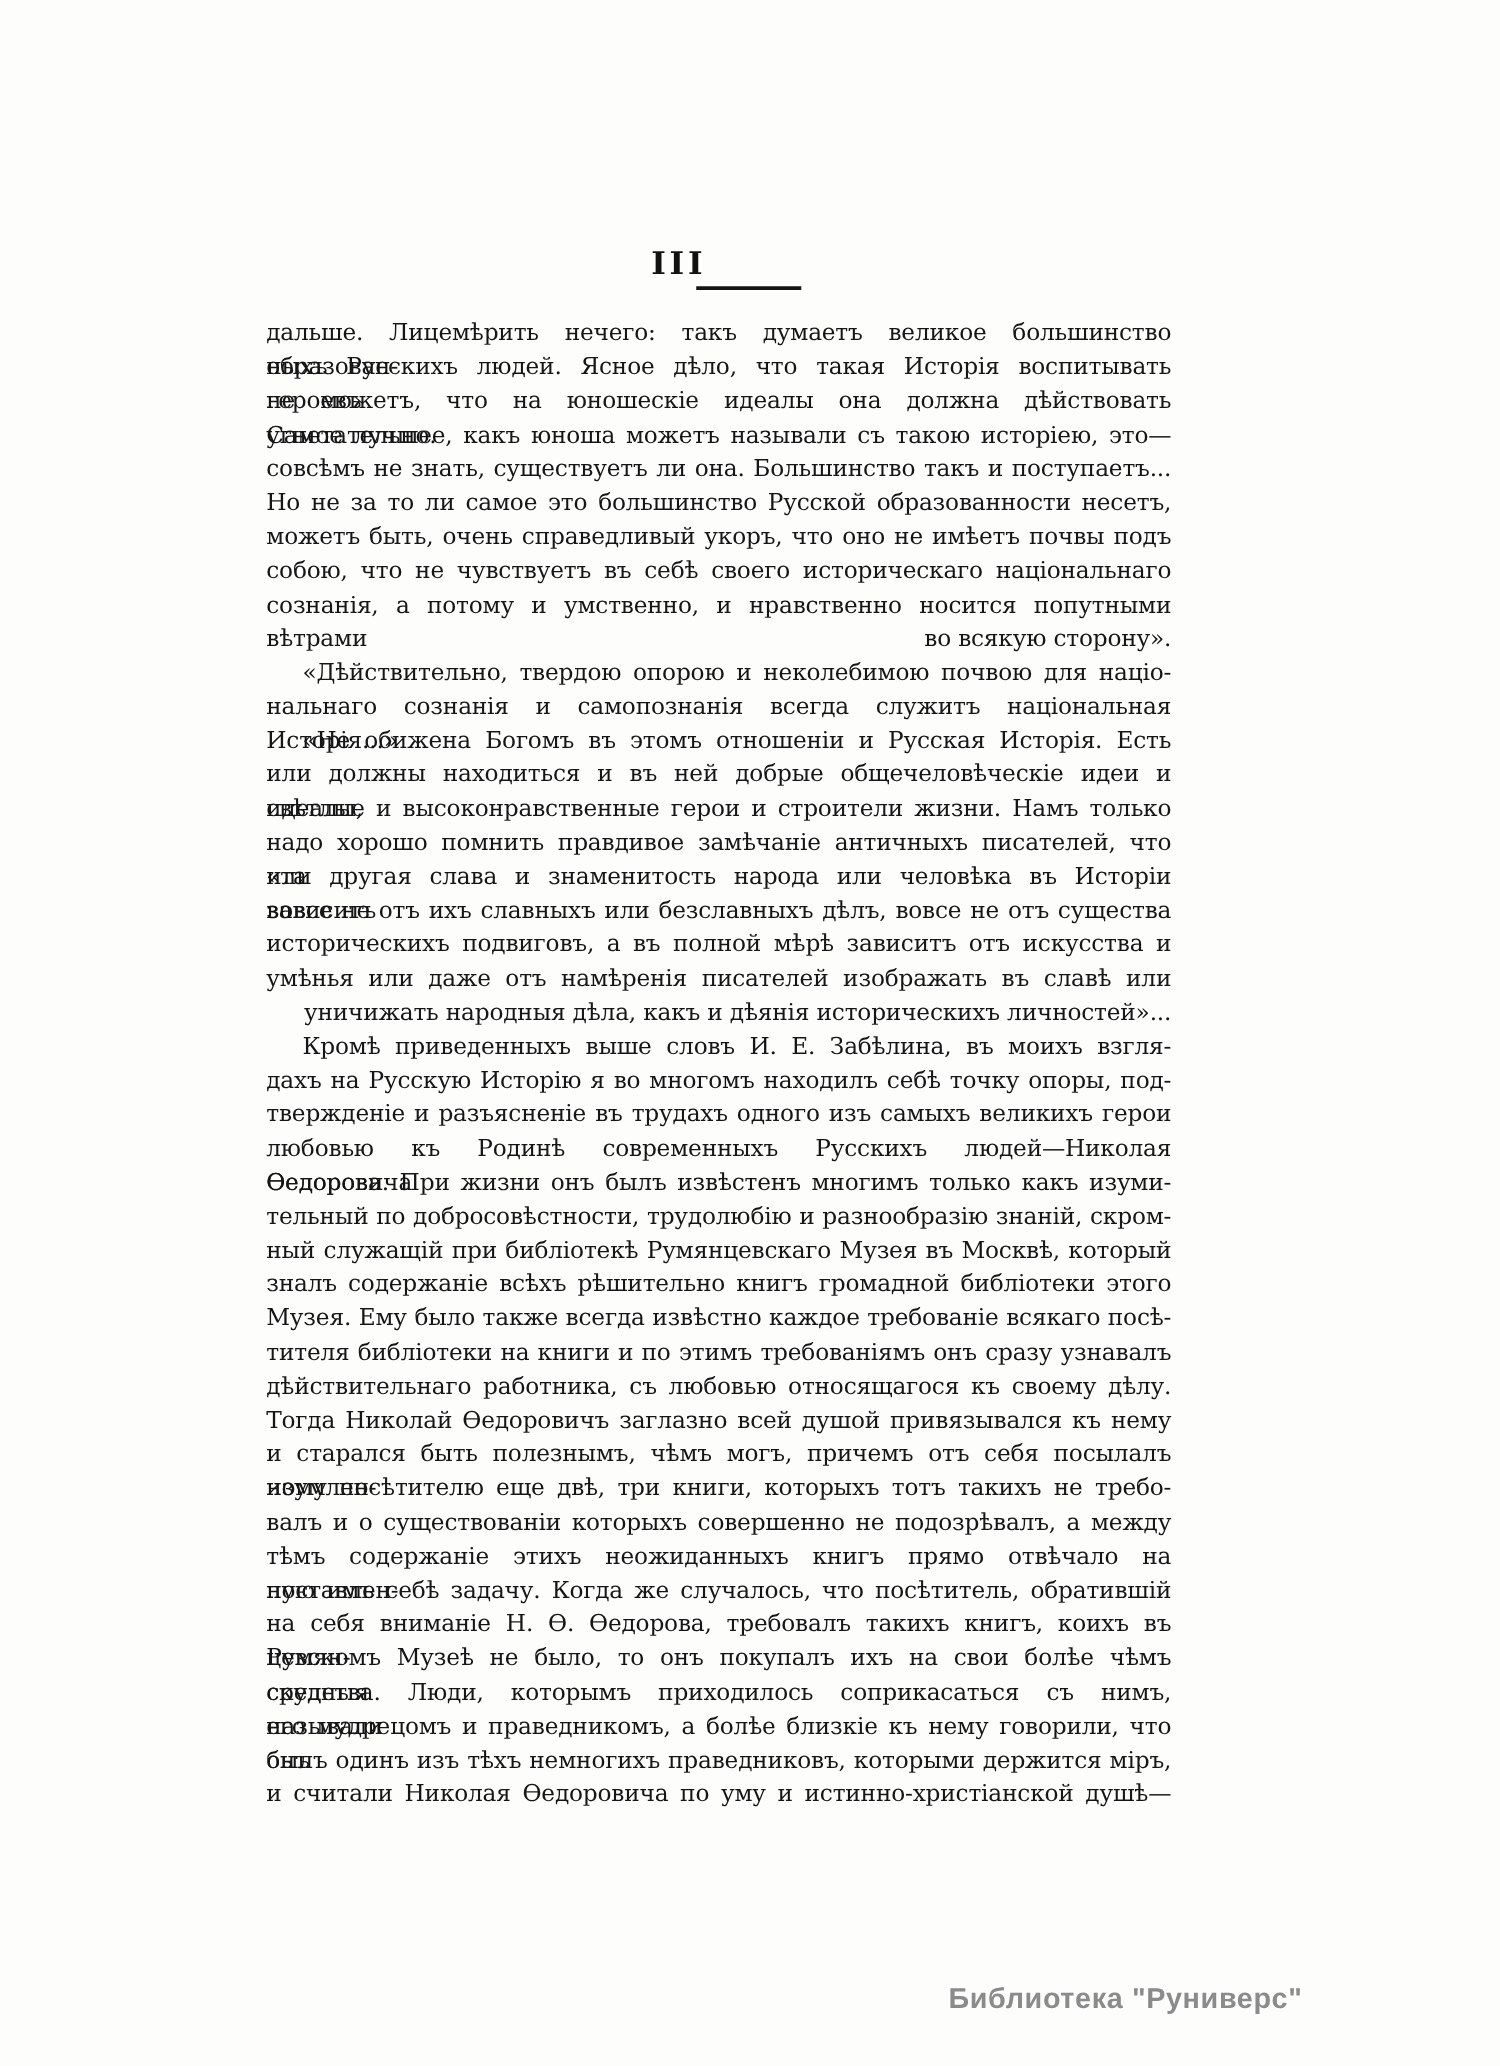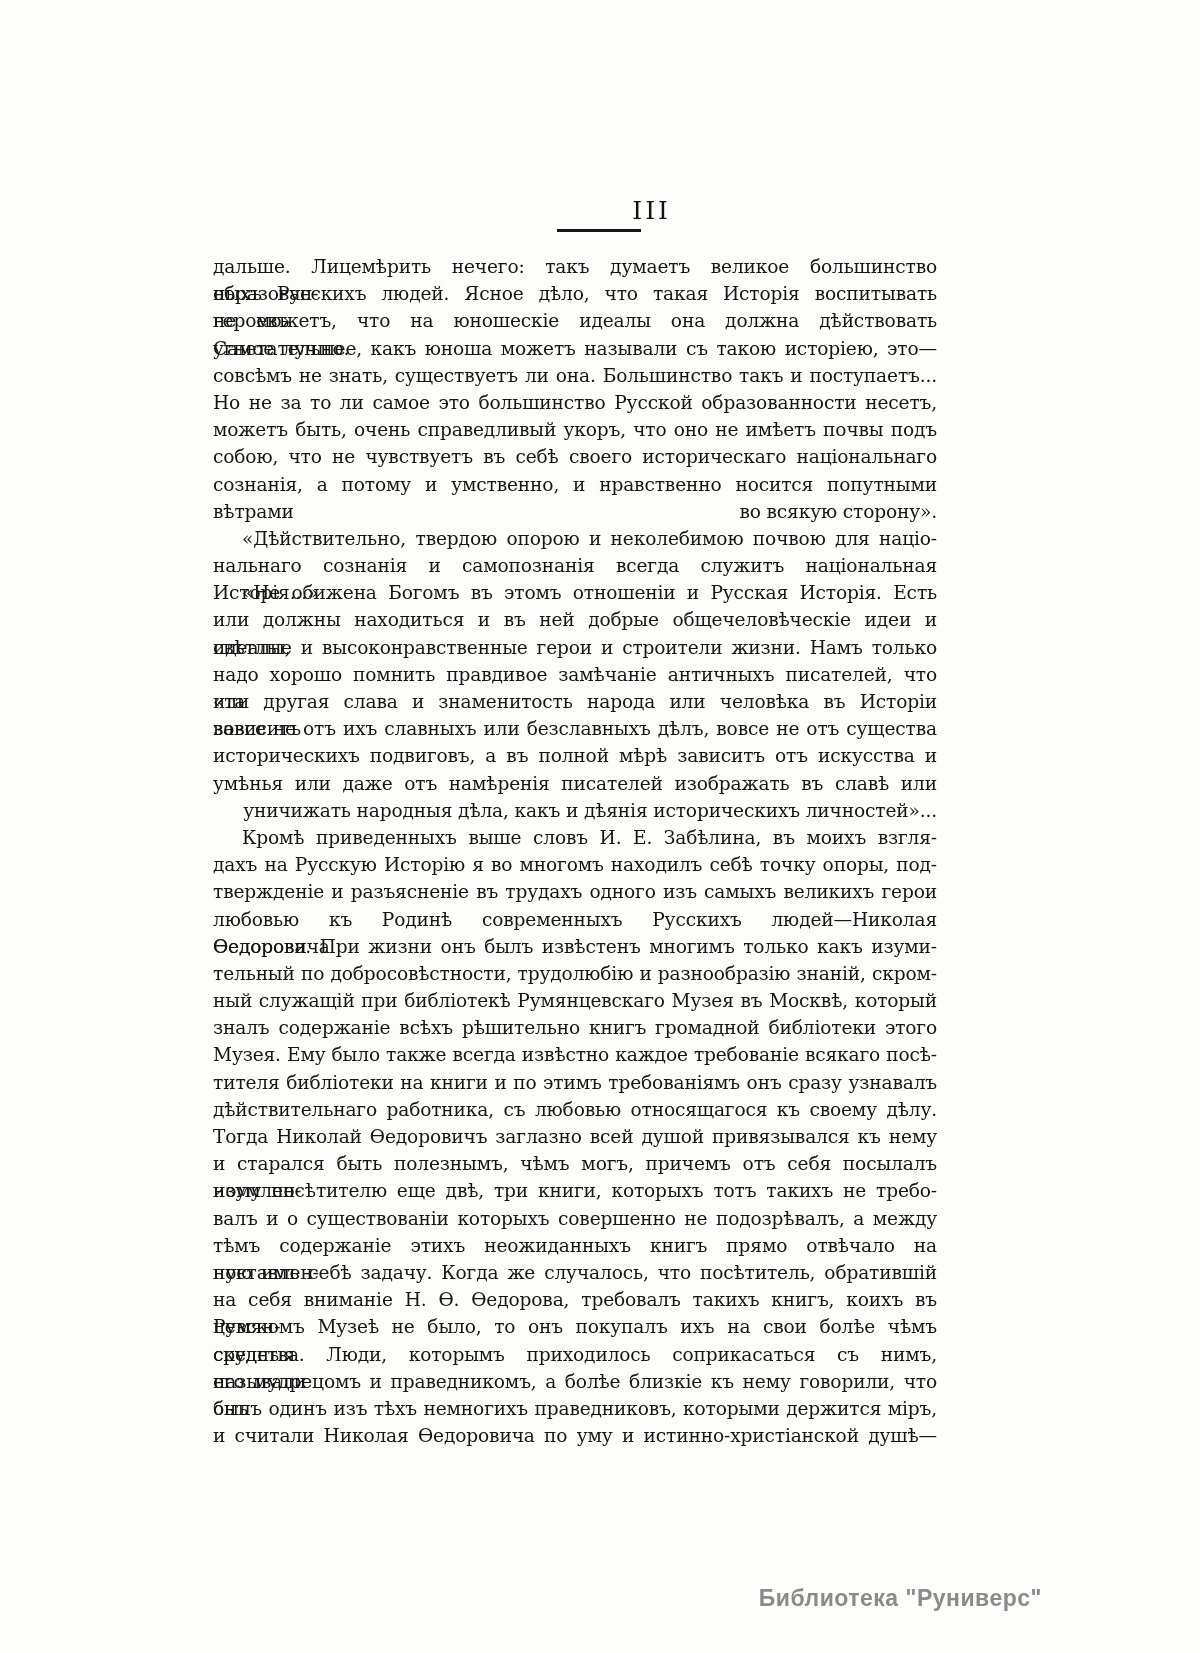"III" .chapter-number { font-weight: 400 -> 700; text-align: right -> left }
